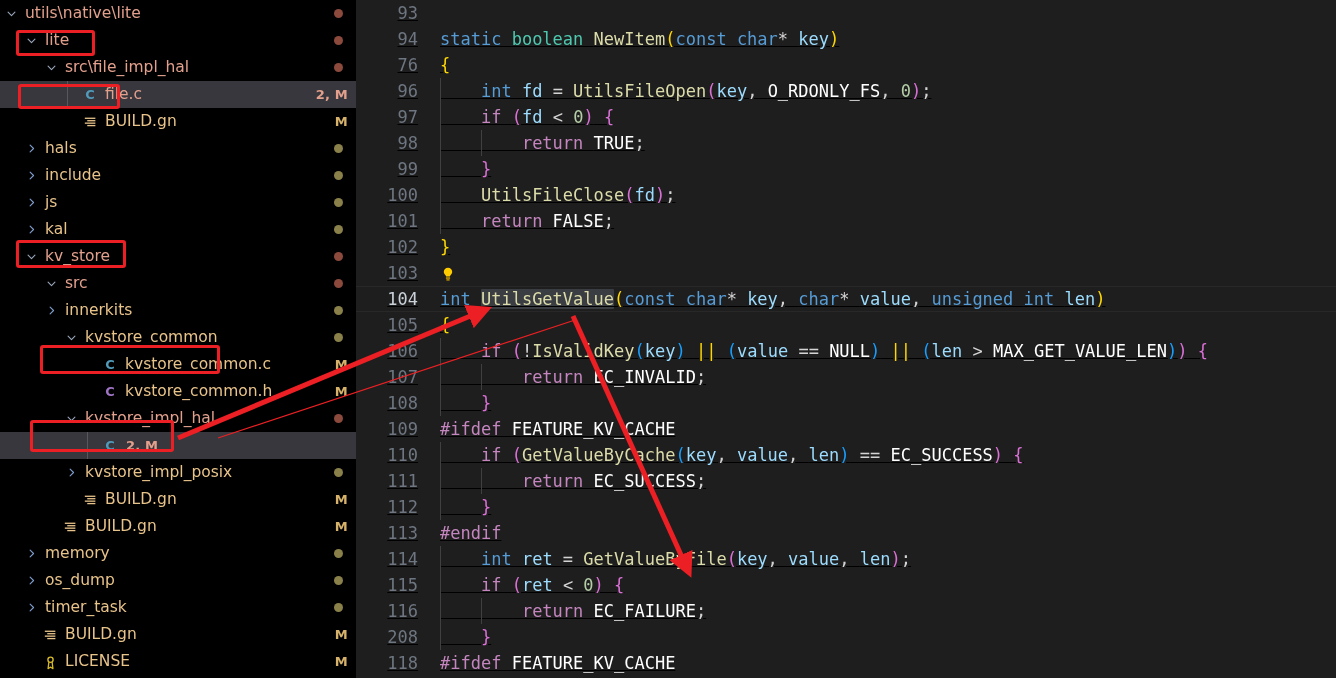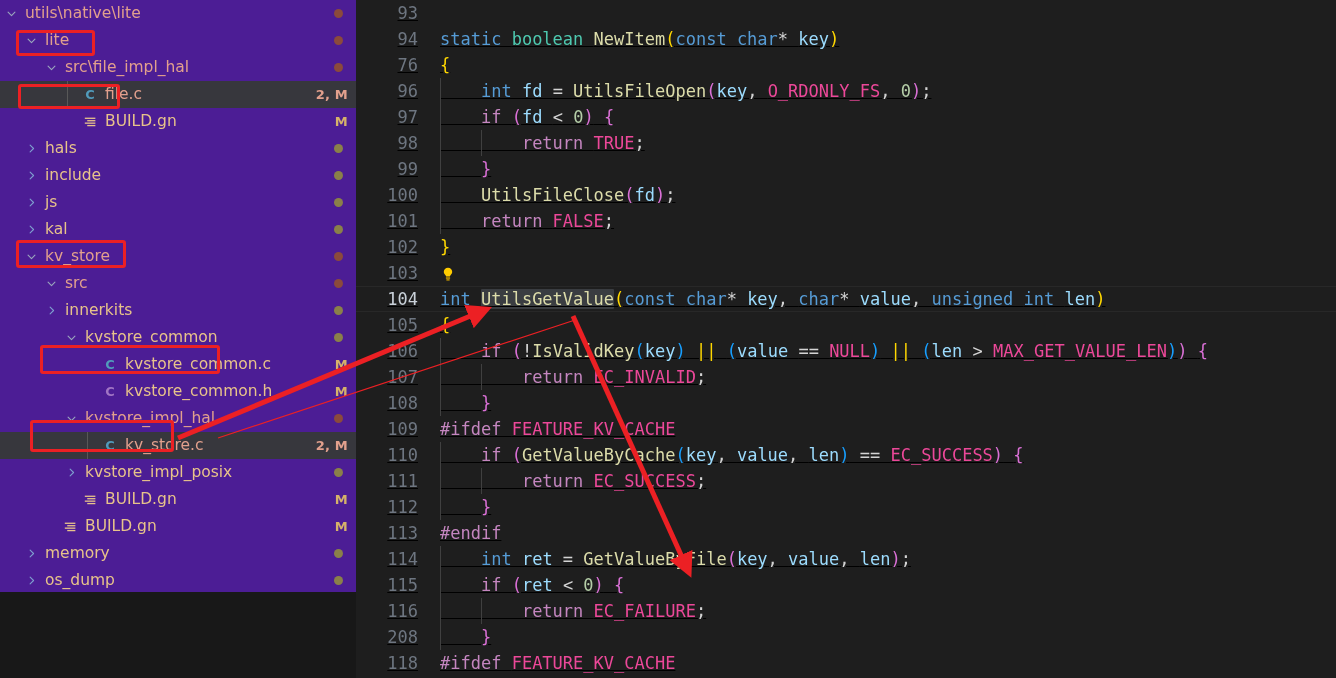"utils\native\lite" #sidebar { background: #4c1d95 -> #000000; height: 592px -> 678px }
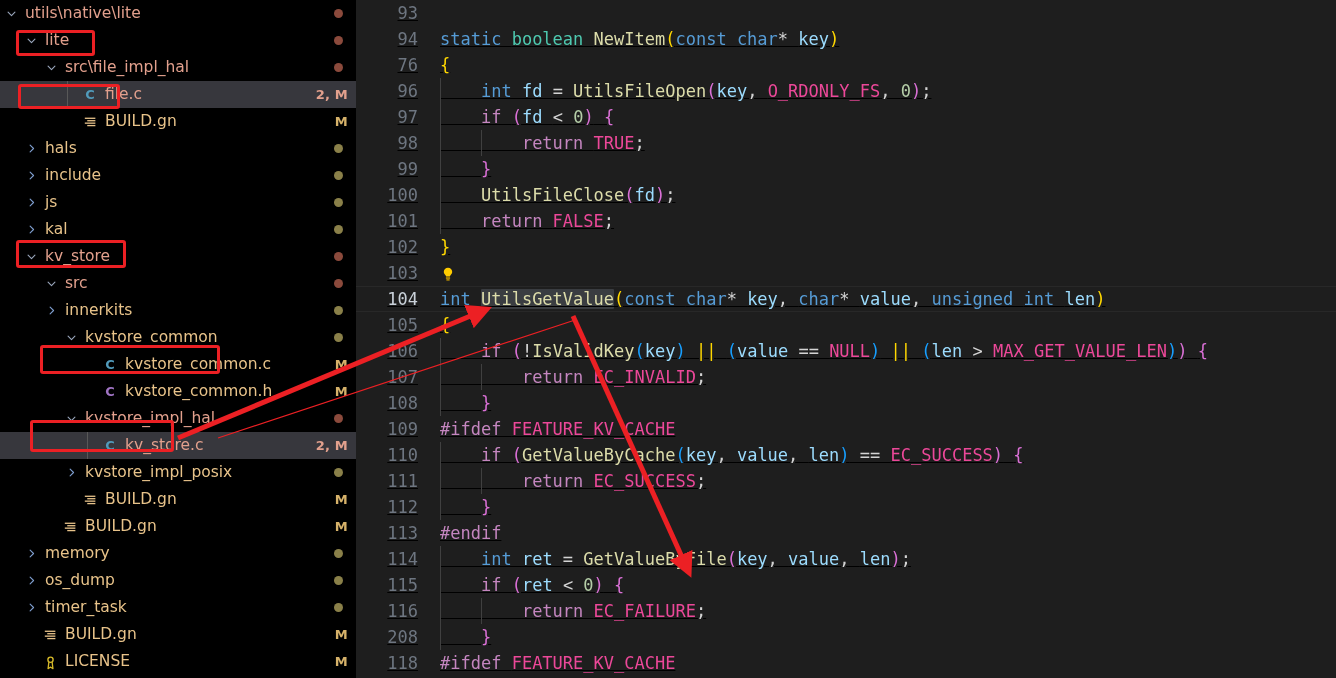"O_RDONLY_FS" .cnst { color: #ec4899 -> #ffffff }
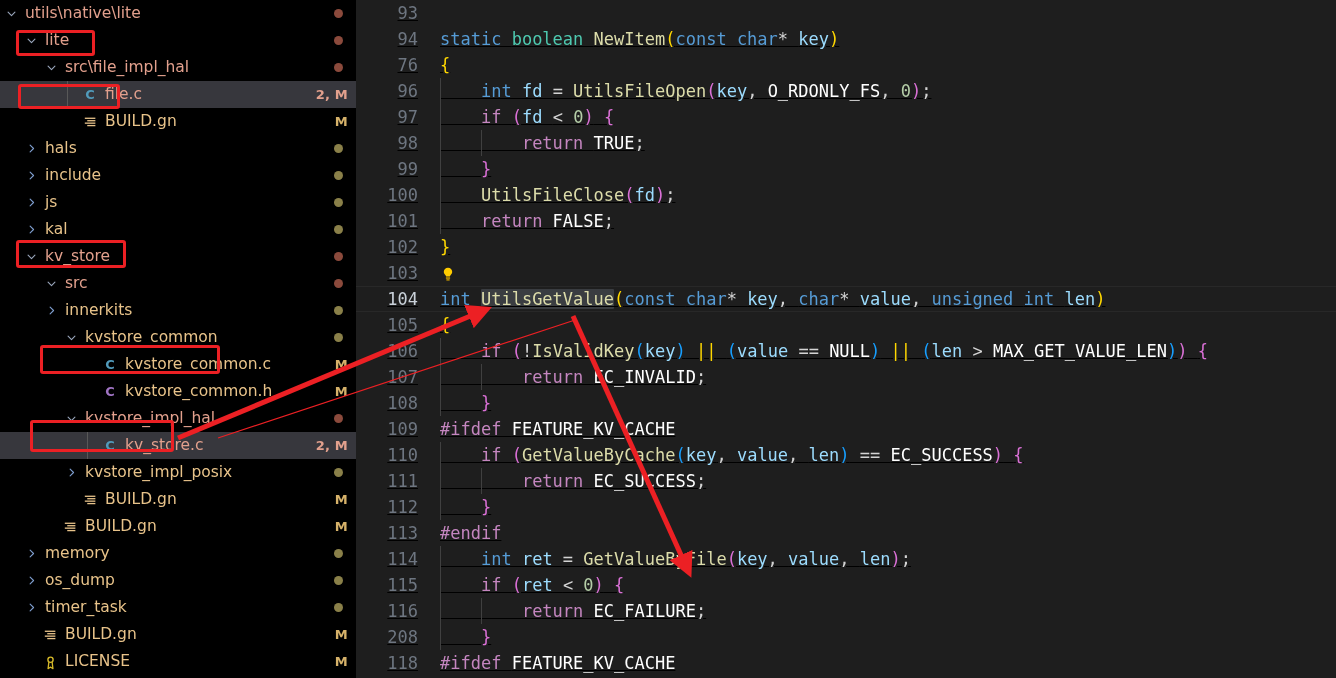"kv_store.c" span.label { html: <span>kv_store.c</span> -> none }
